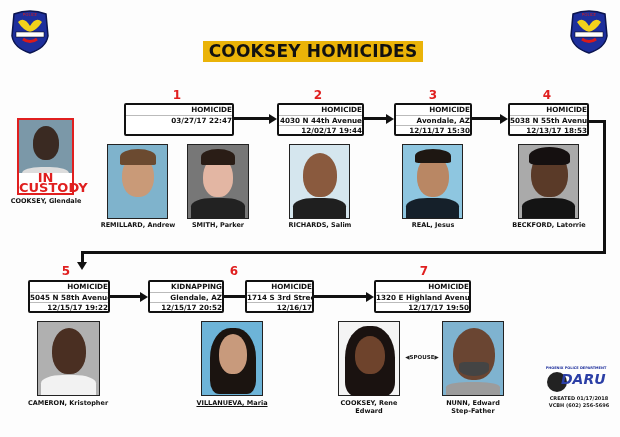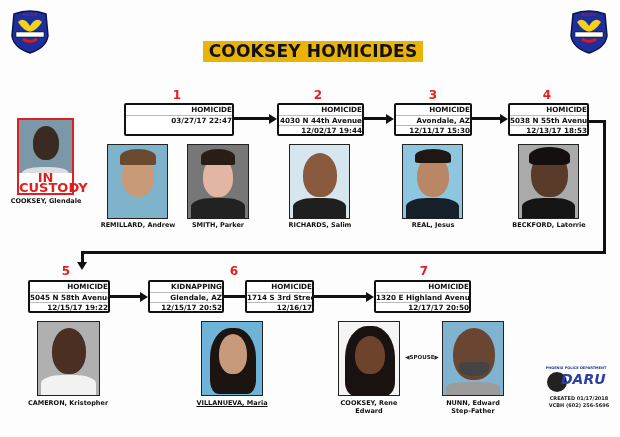"12/17/17 20:50" div { text: 20:50 -> 19:50 }
